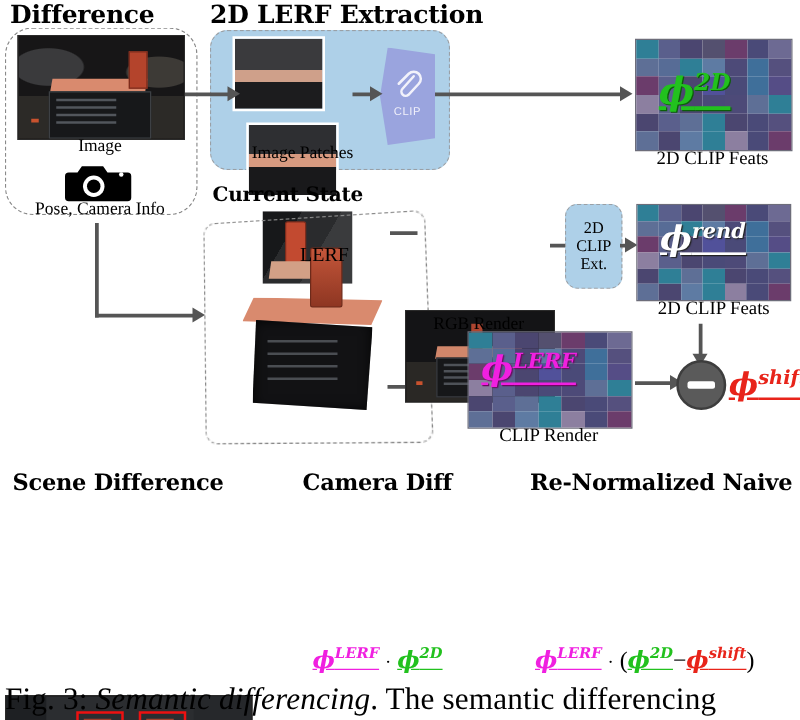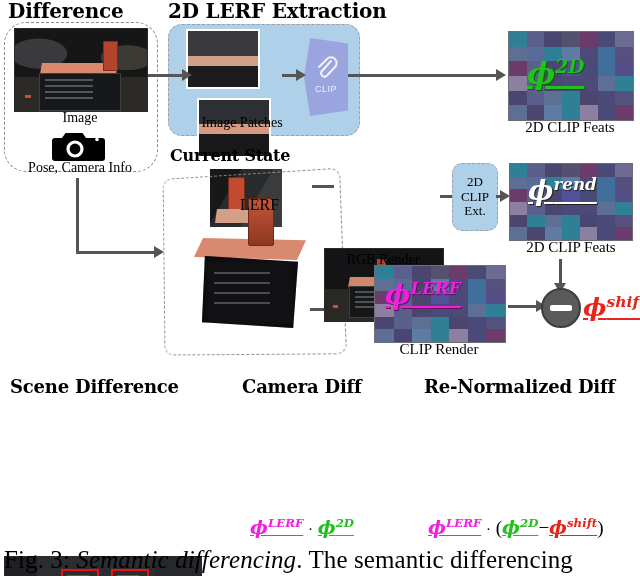"Re-Normalized Diff" div.abs { text: Diff -> Naive }
